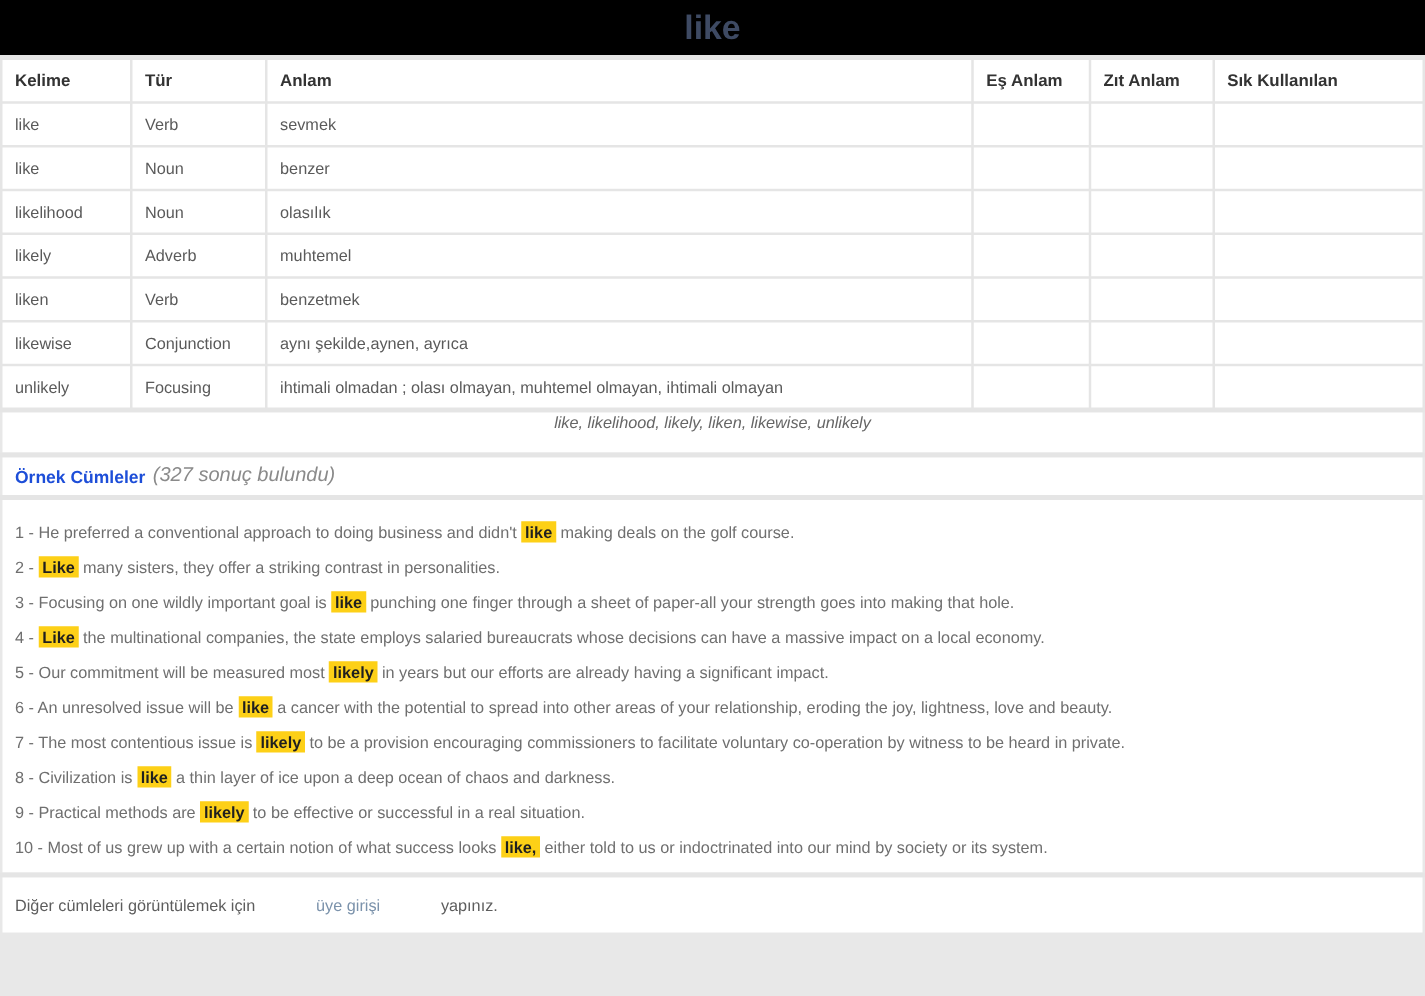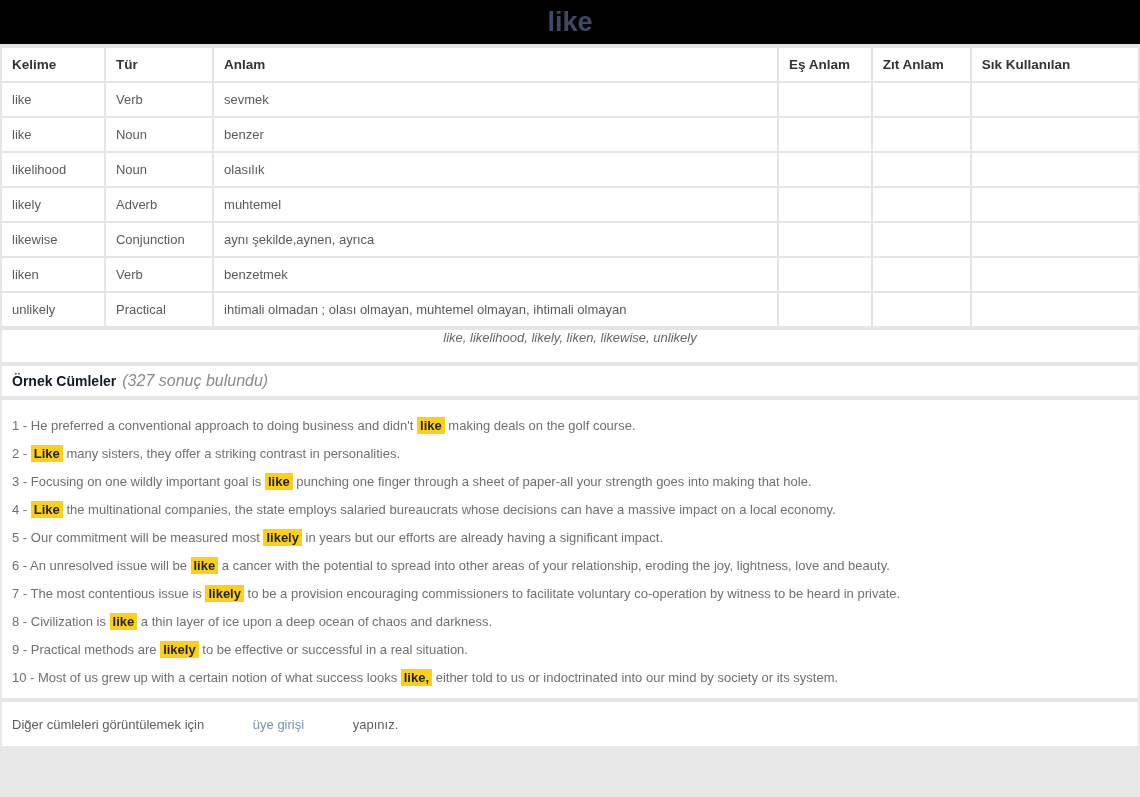"likewise" tr { order: before "liken" -> after "liken" }
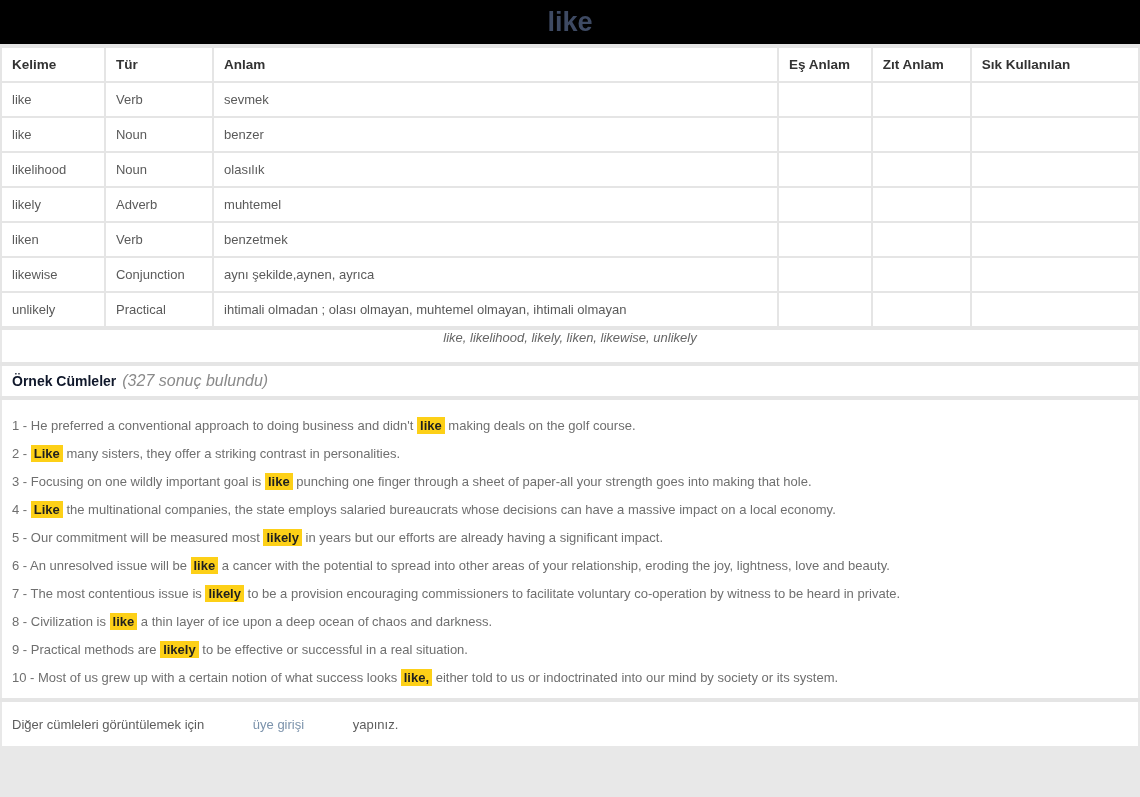"Practical" td.cell-type { text: Practical -> Focusing }
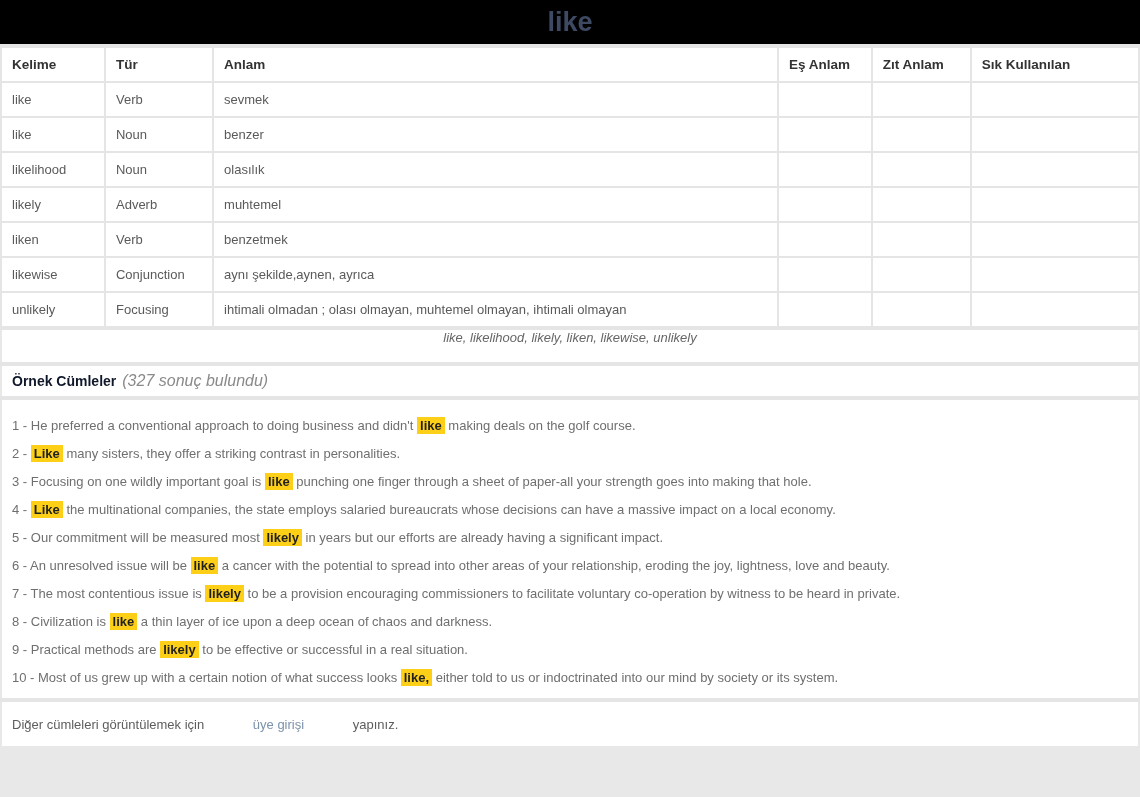"Örnek Cümleler" #examples-title { color: #0f172a -> #1d4ed8 }
